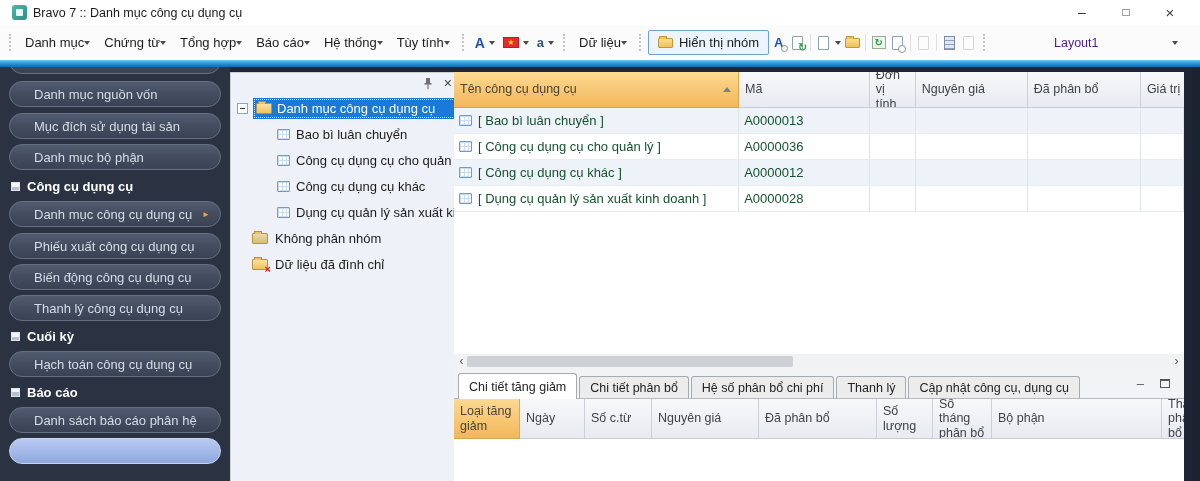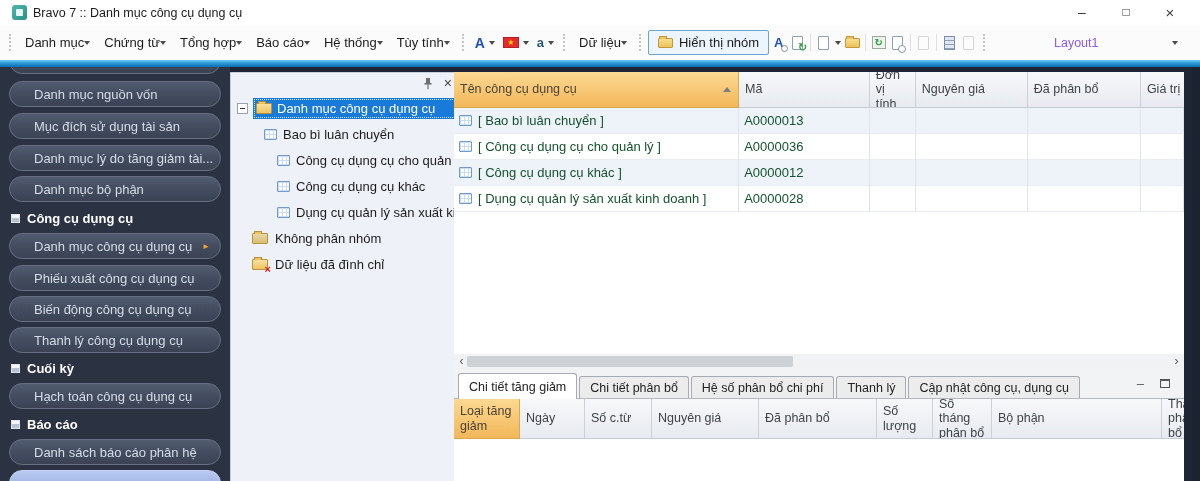"Layout1" .layout-box { color: #8b5cf6 -> #4c1d95 }
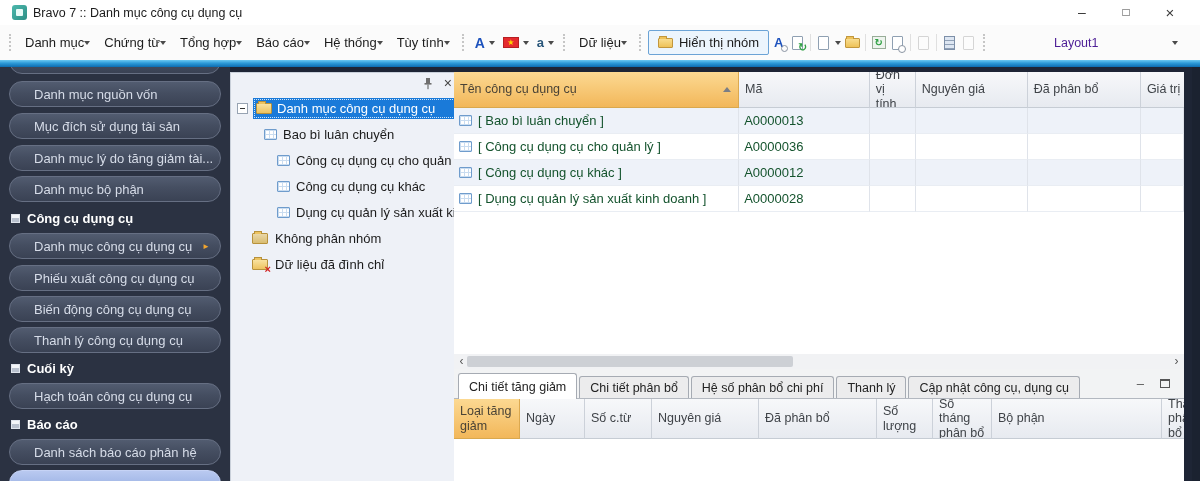"Bao bì luân chuyển" div.tree-row { padding-left: 33px -> 46px }
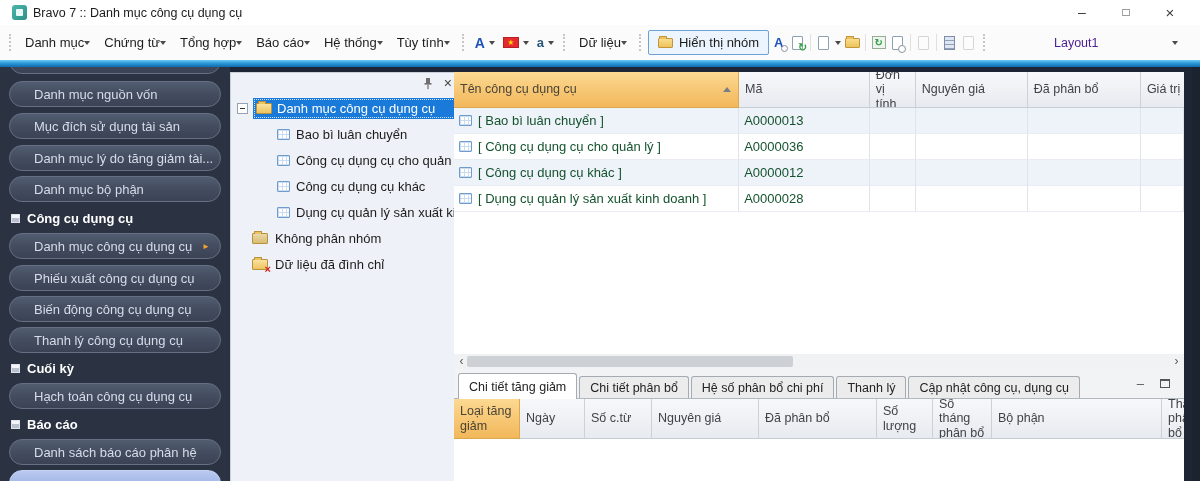"Danh mục lý do tăng" div.sb-item { html: <div> <span>Danh mục lý do tăng giảm tài...</span> </div> -> none }
